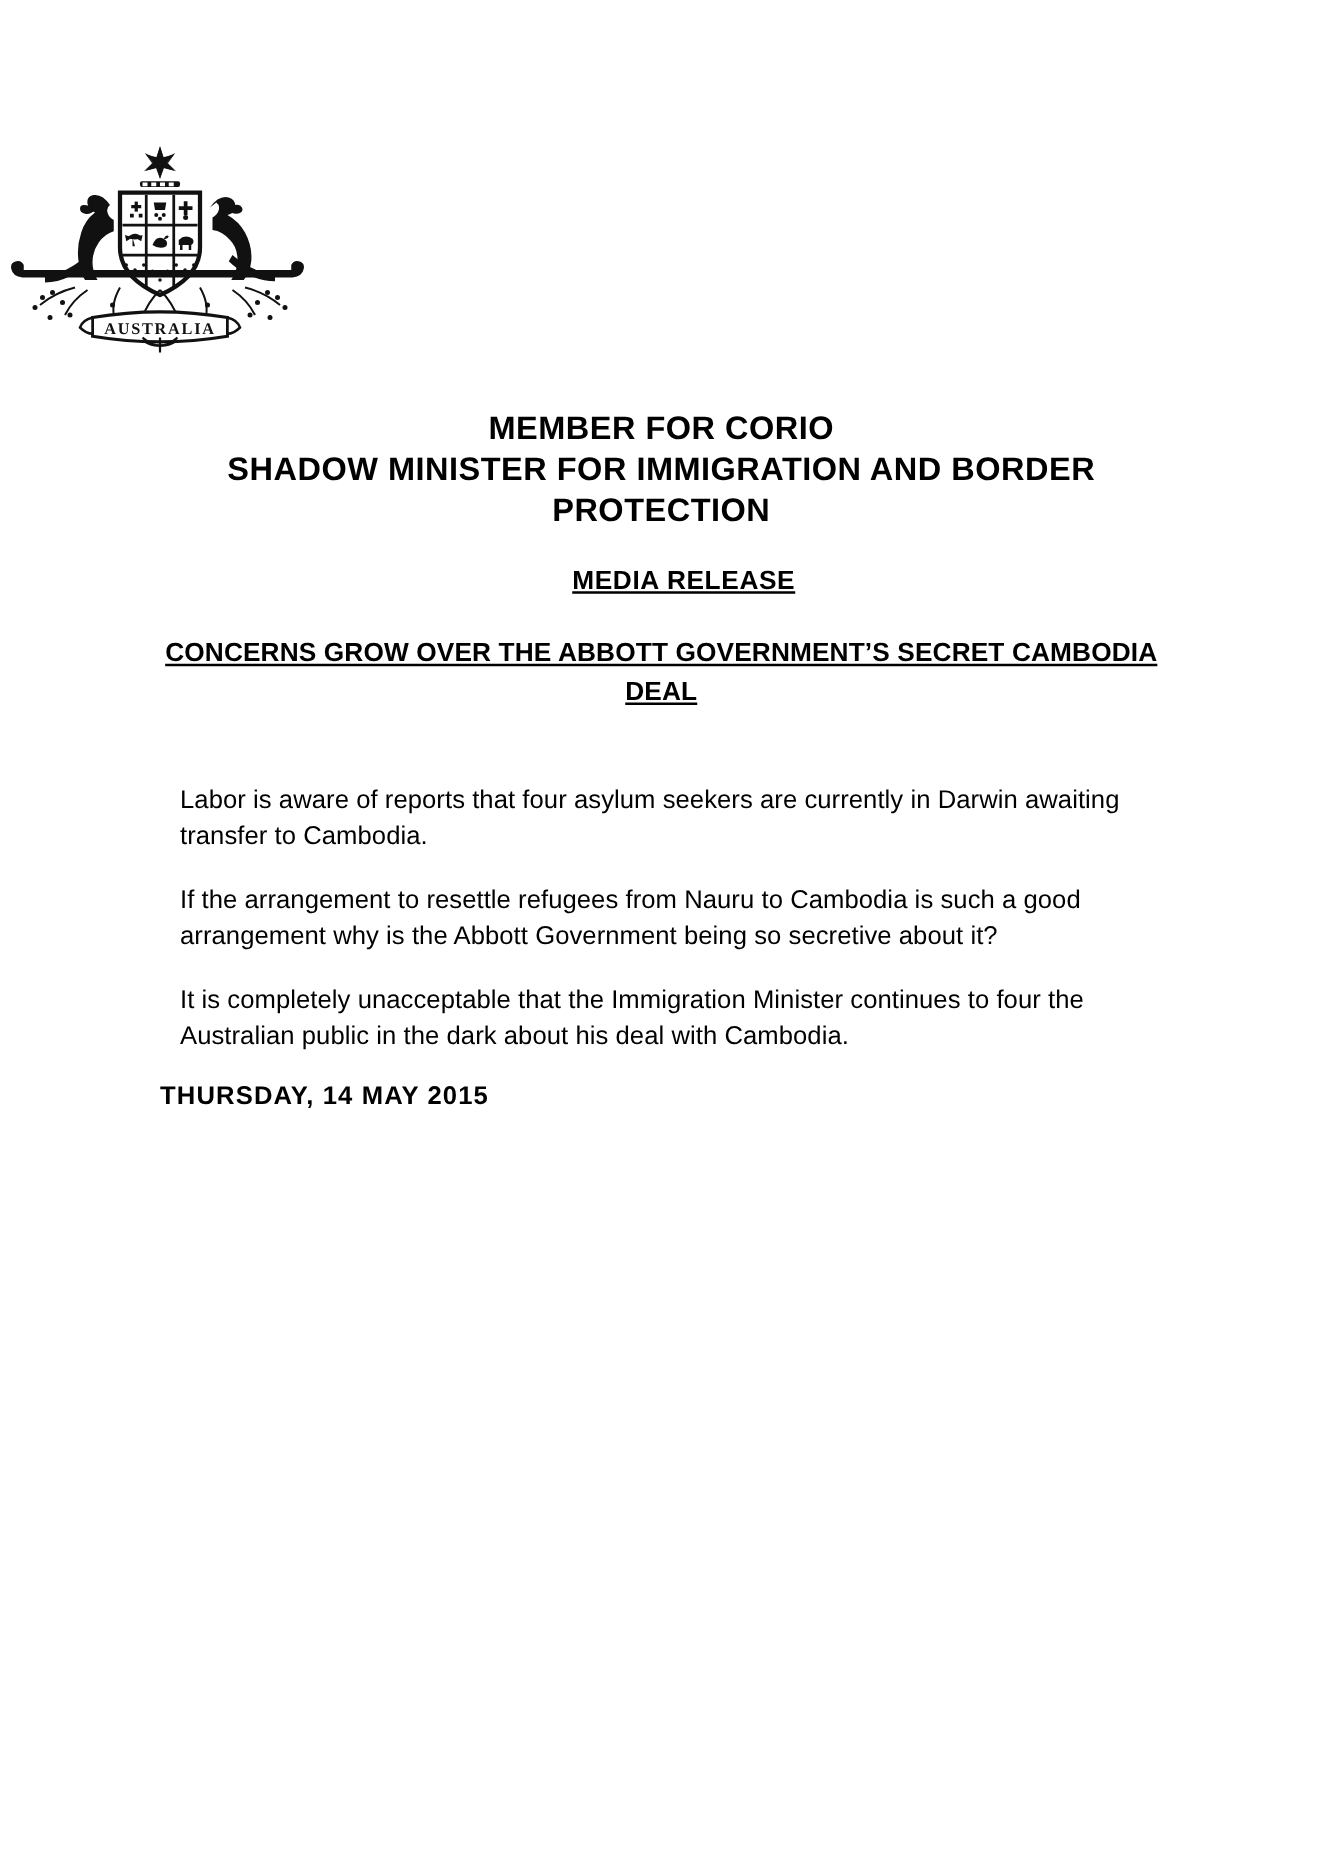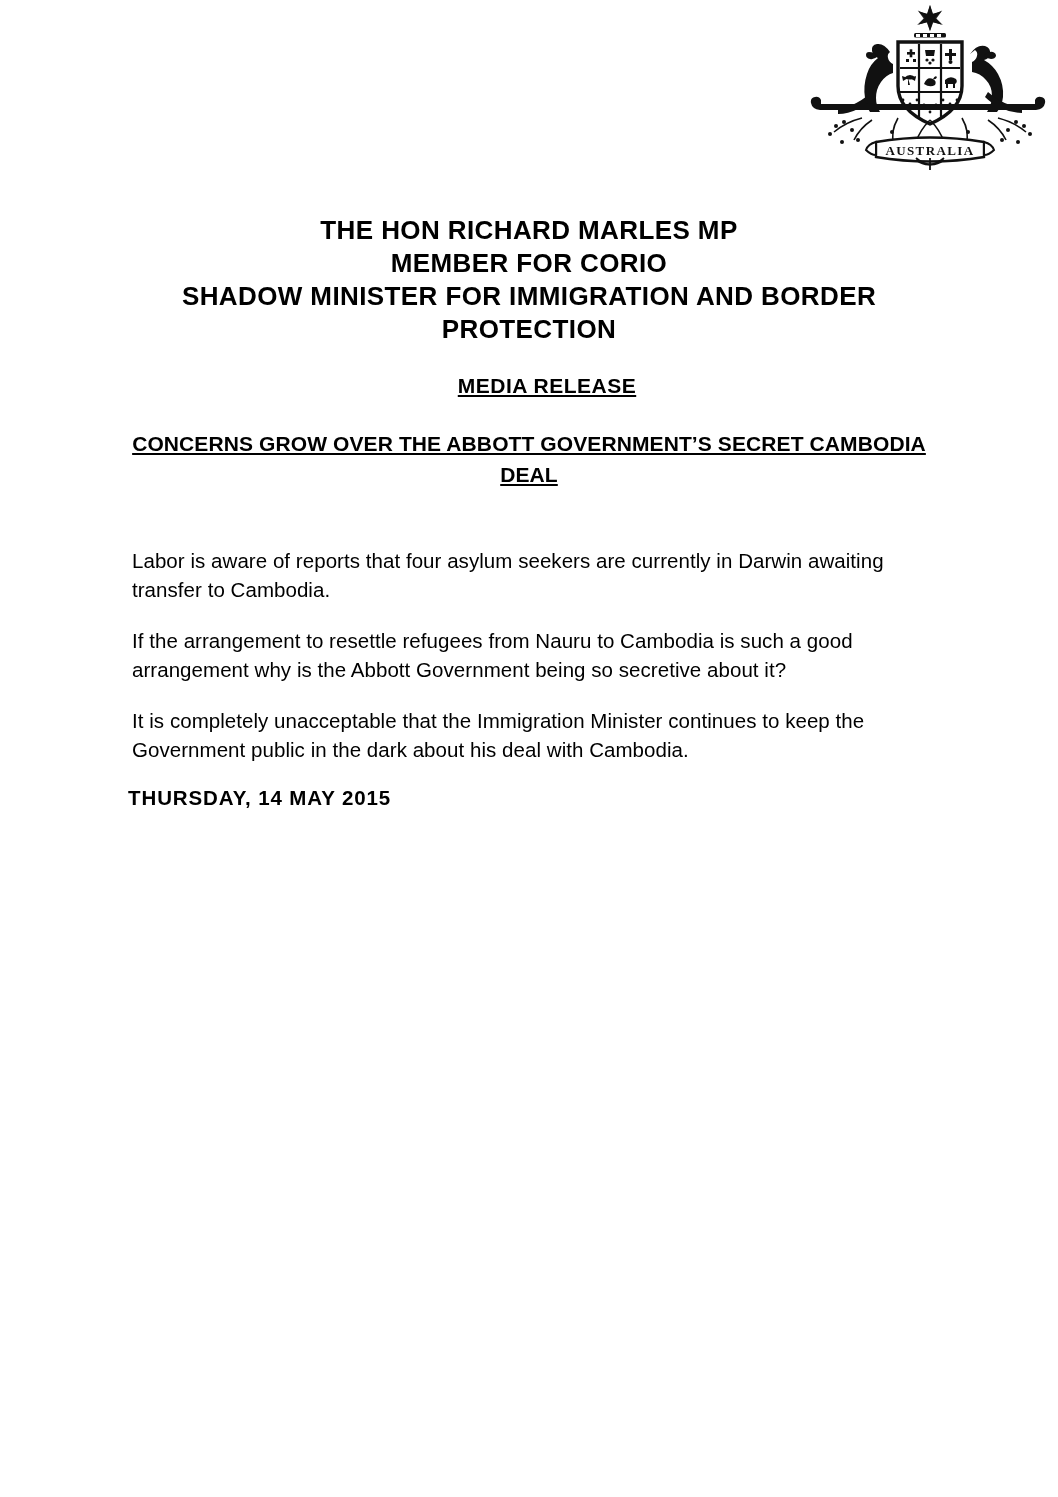"AUSTRALIA" .crest-wrap { justify-content: flex-end -> flex-start; padding-top: none -> 112px }
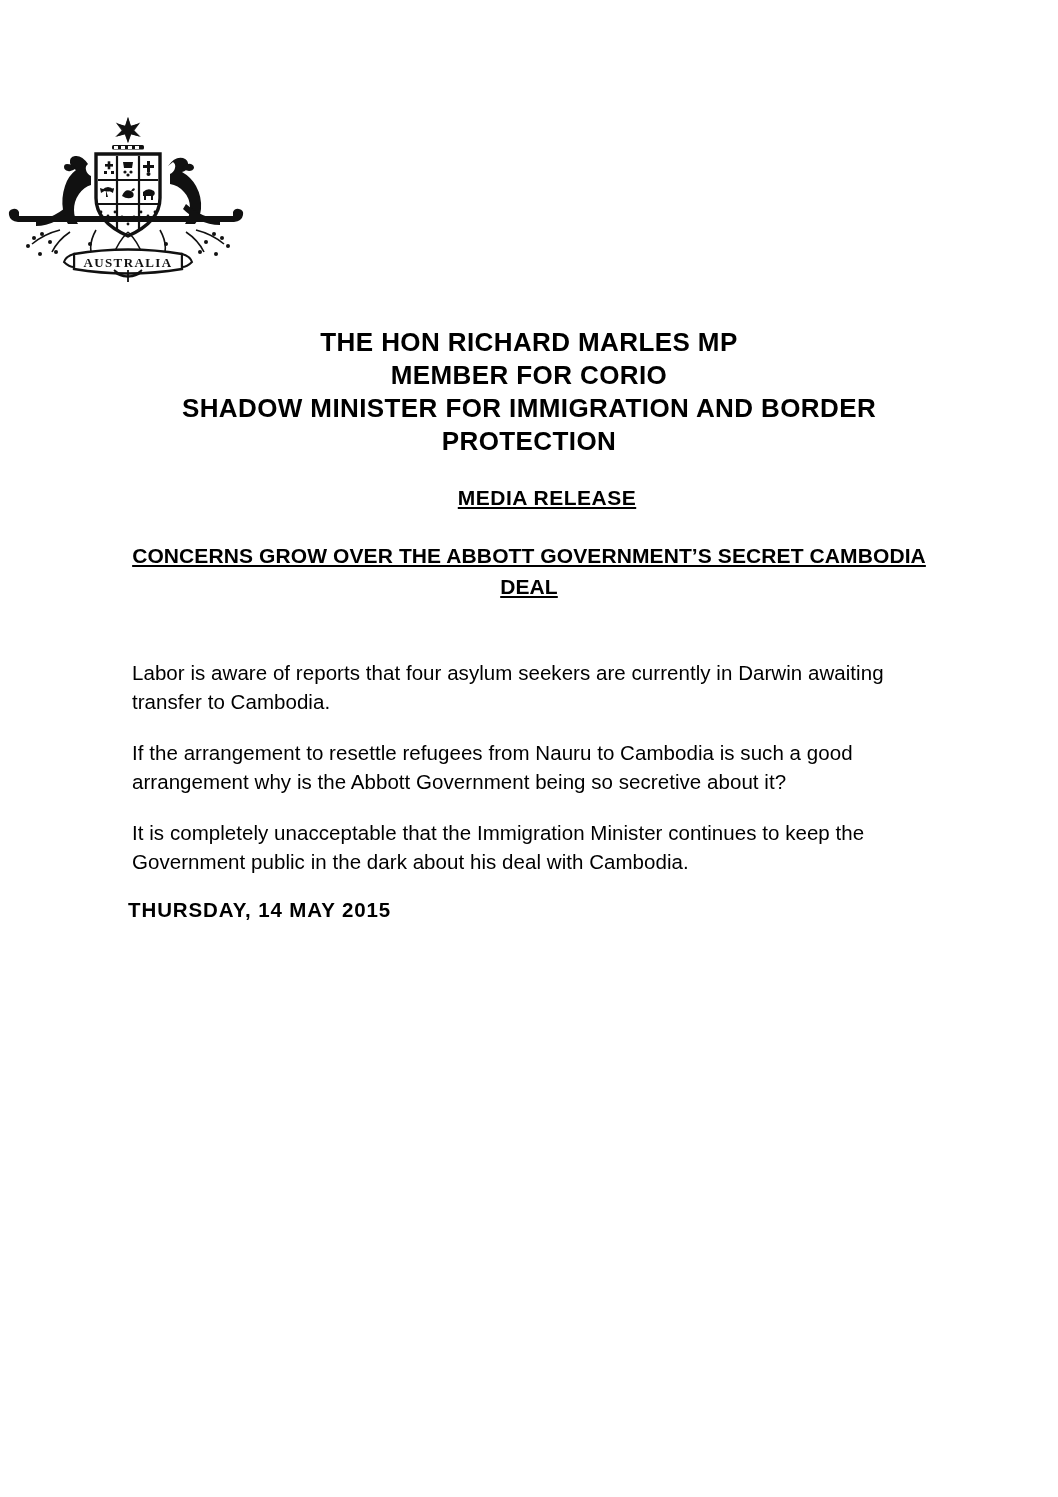"THE HON RICHARD MARLES MP" div.title-line { html: <div>THE HON RICHARD MARLES MP</div> -> none }
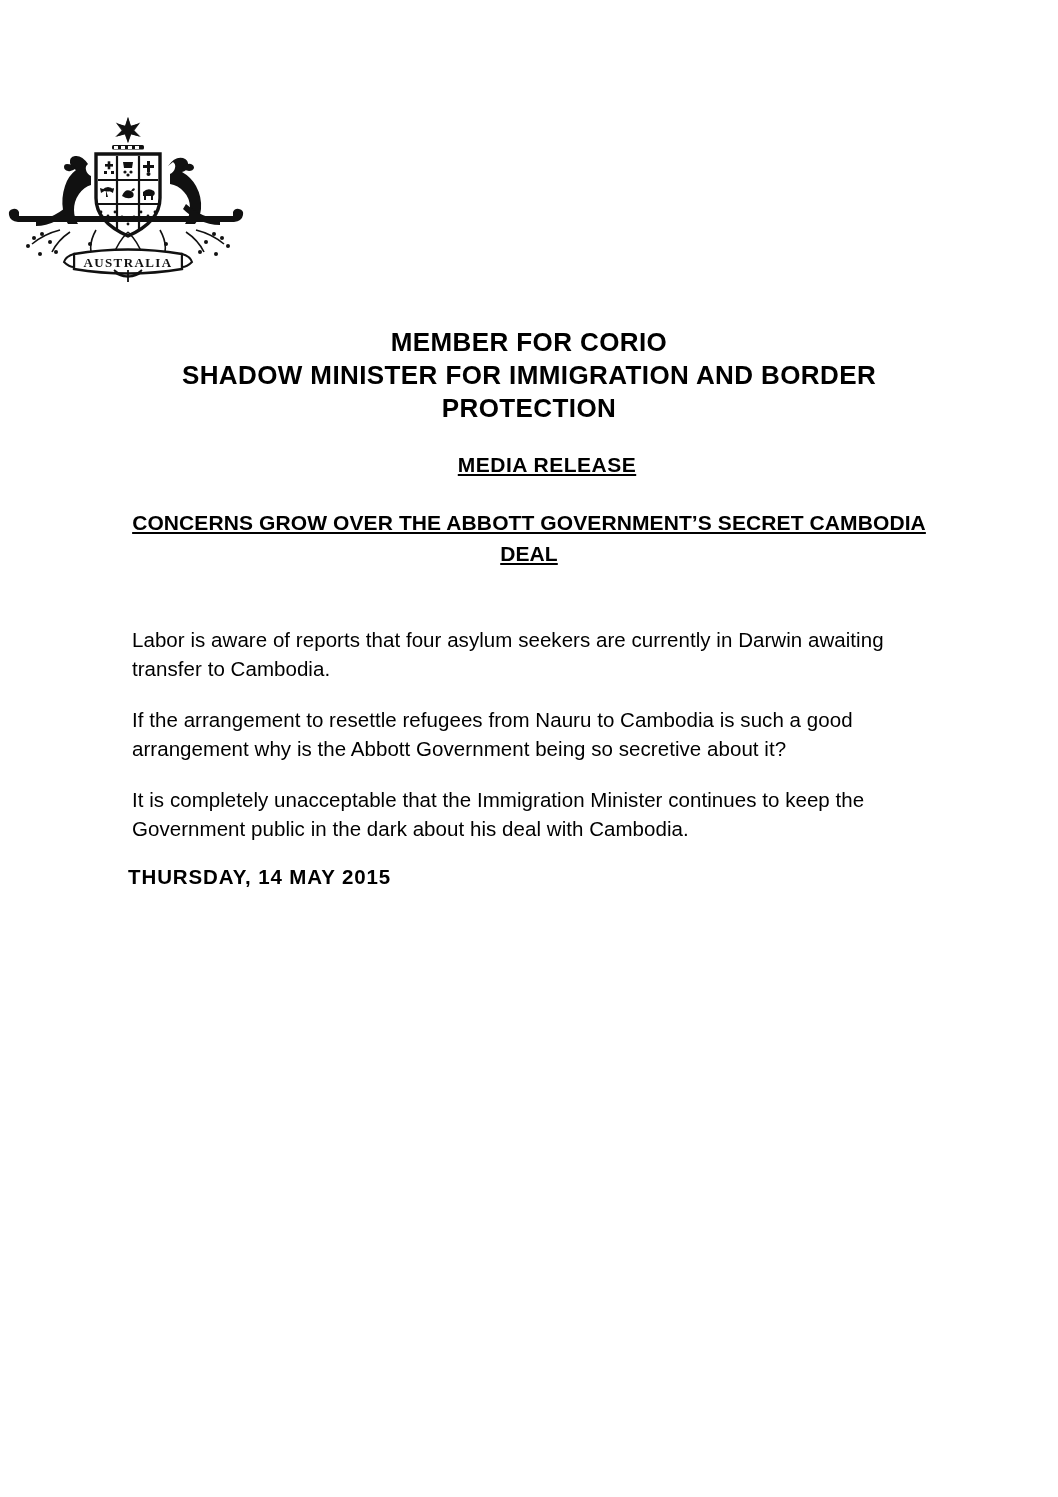"Labor is aware of reports" .para { margin: 0 0 22px 4px -> 0 0 22px 16px }
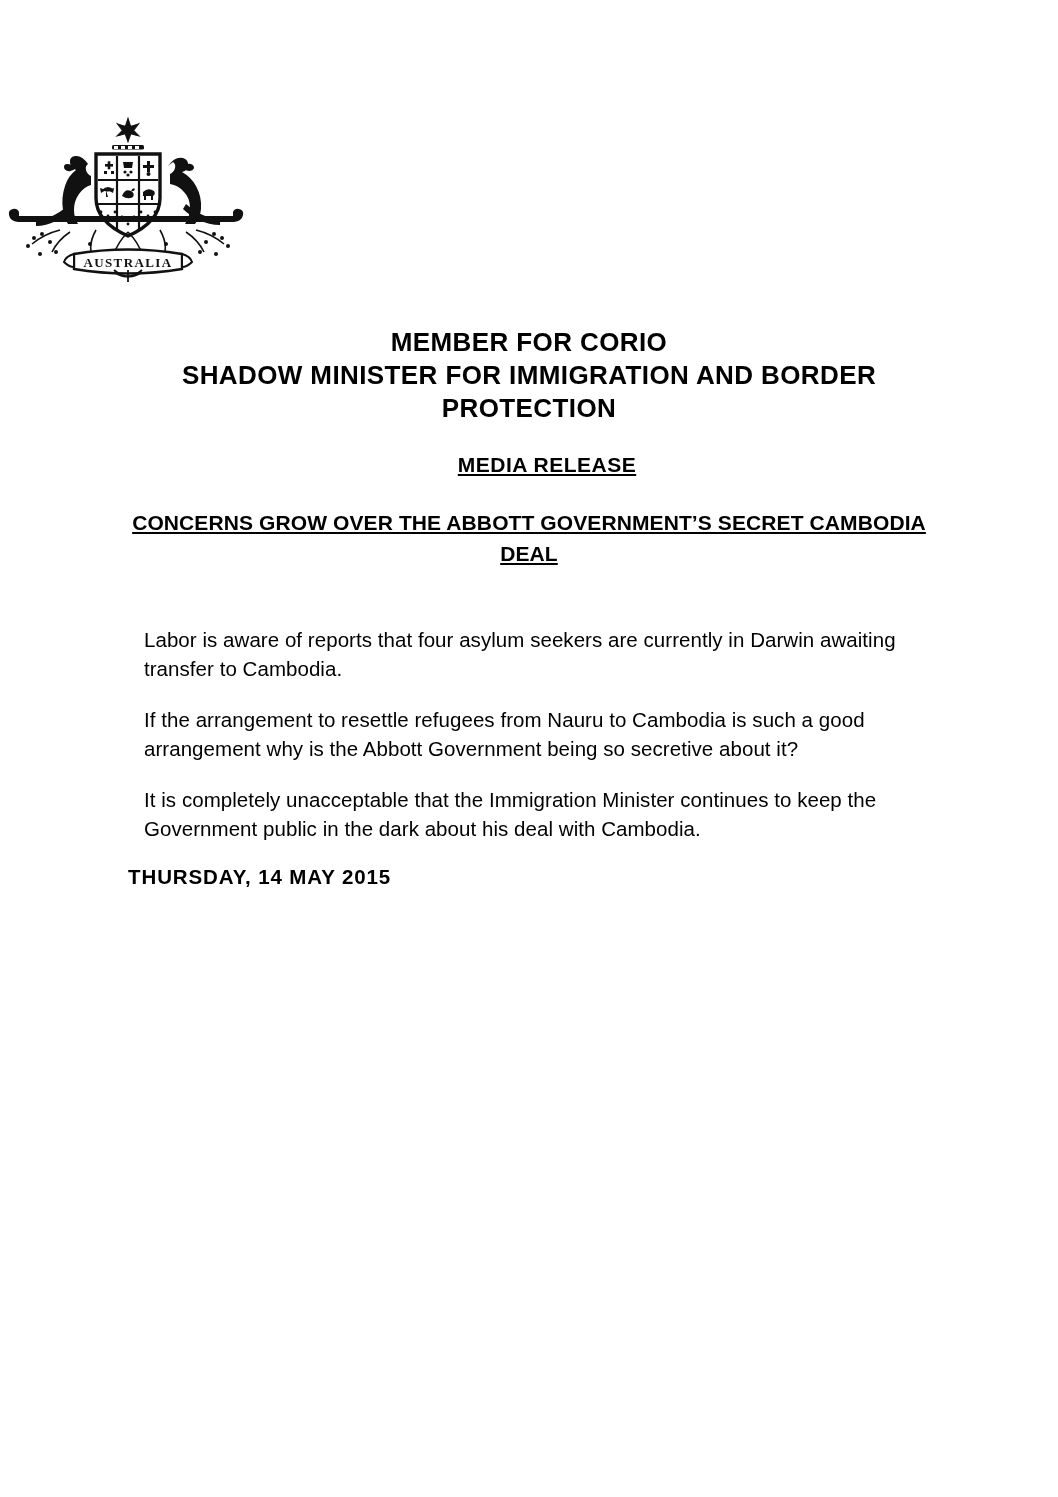"It is completely unacceptable that" p.para { text: keep the Government -> four the Australian }
